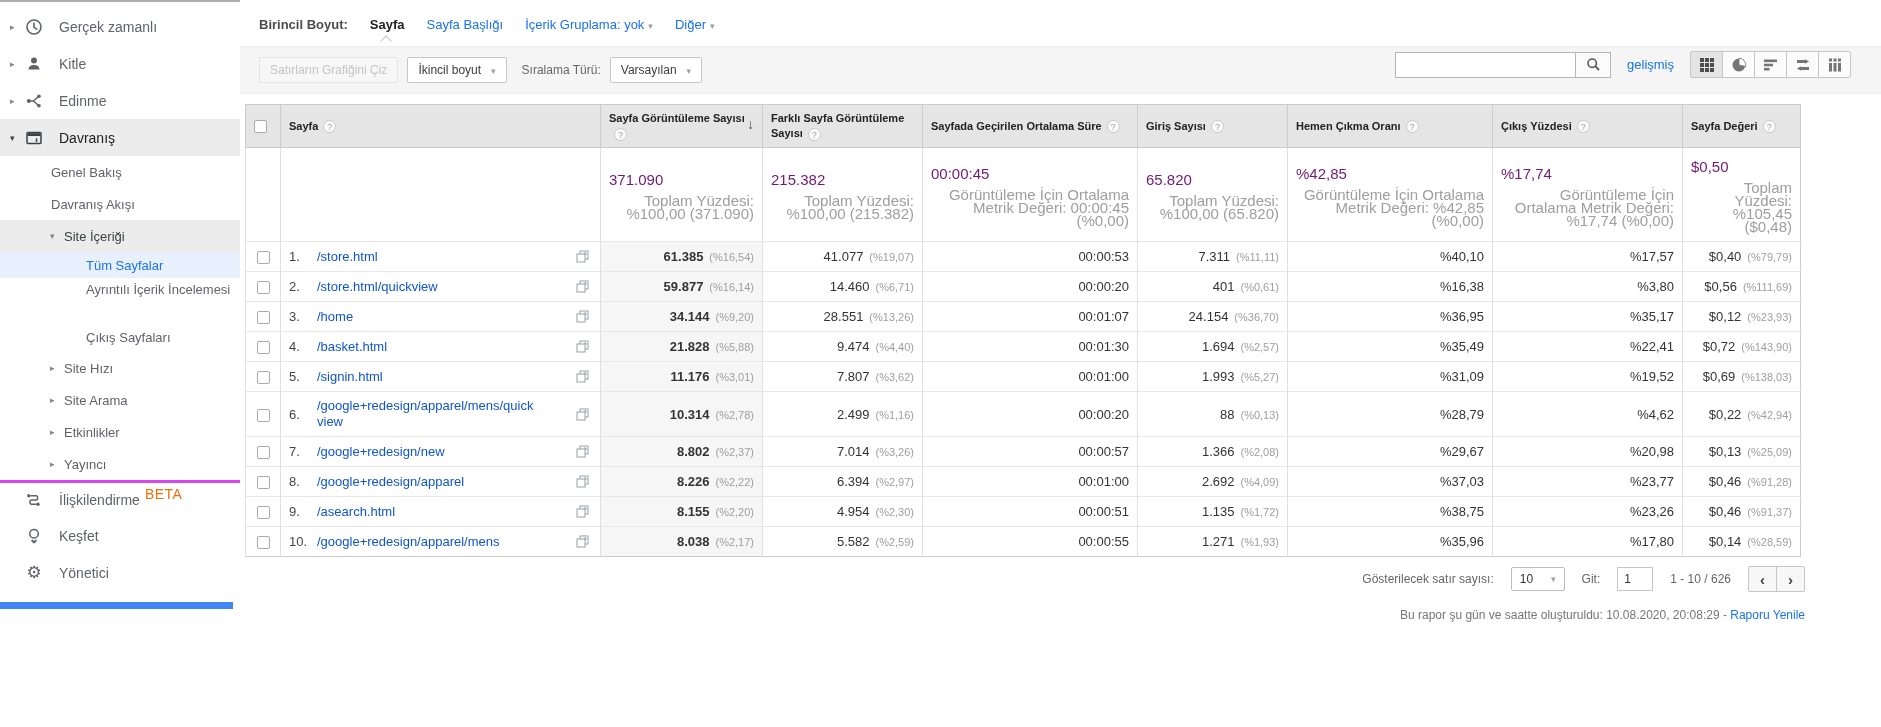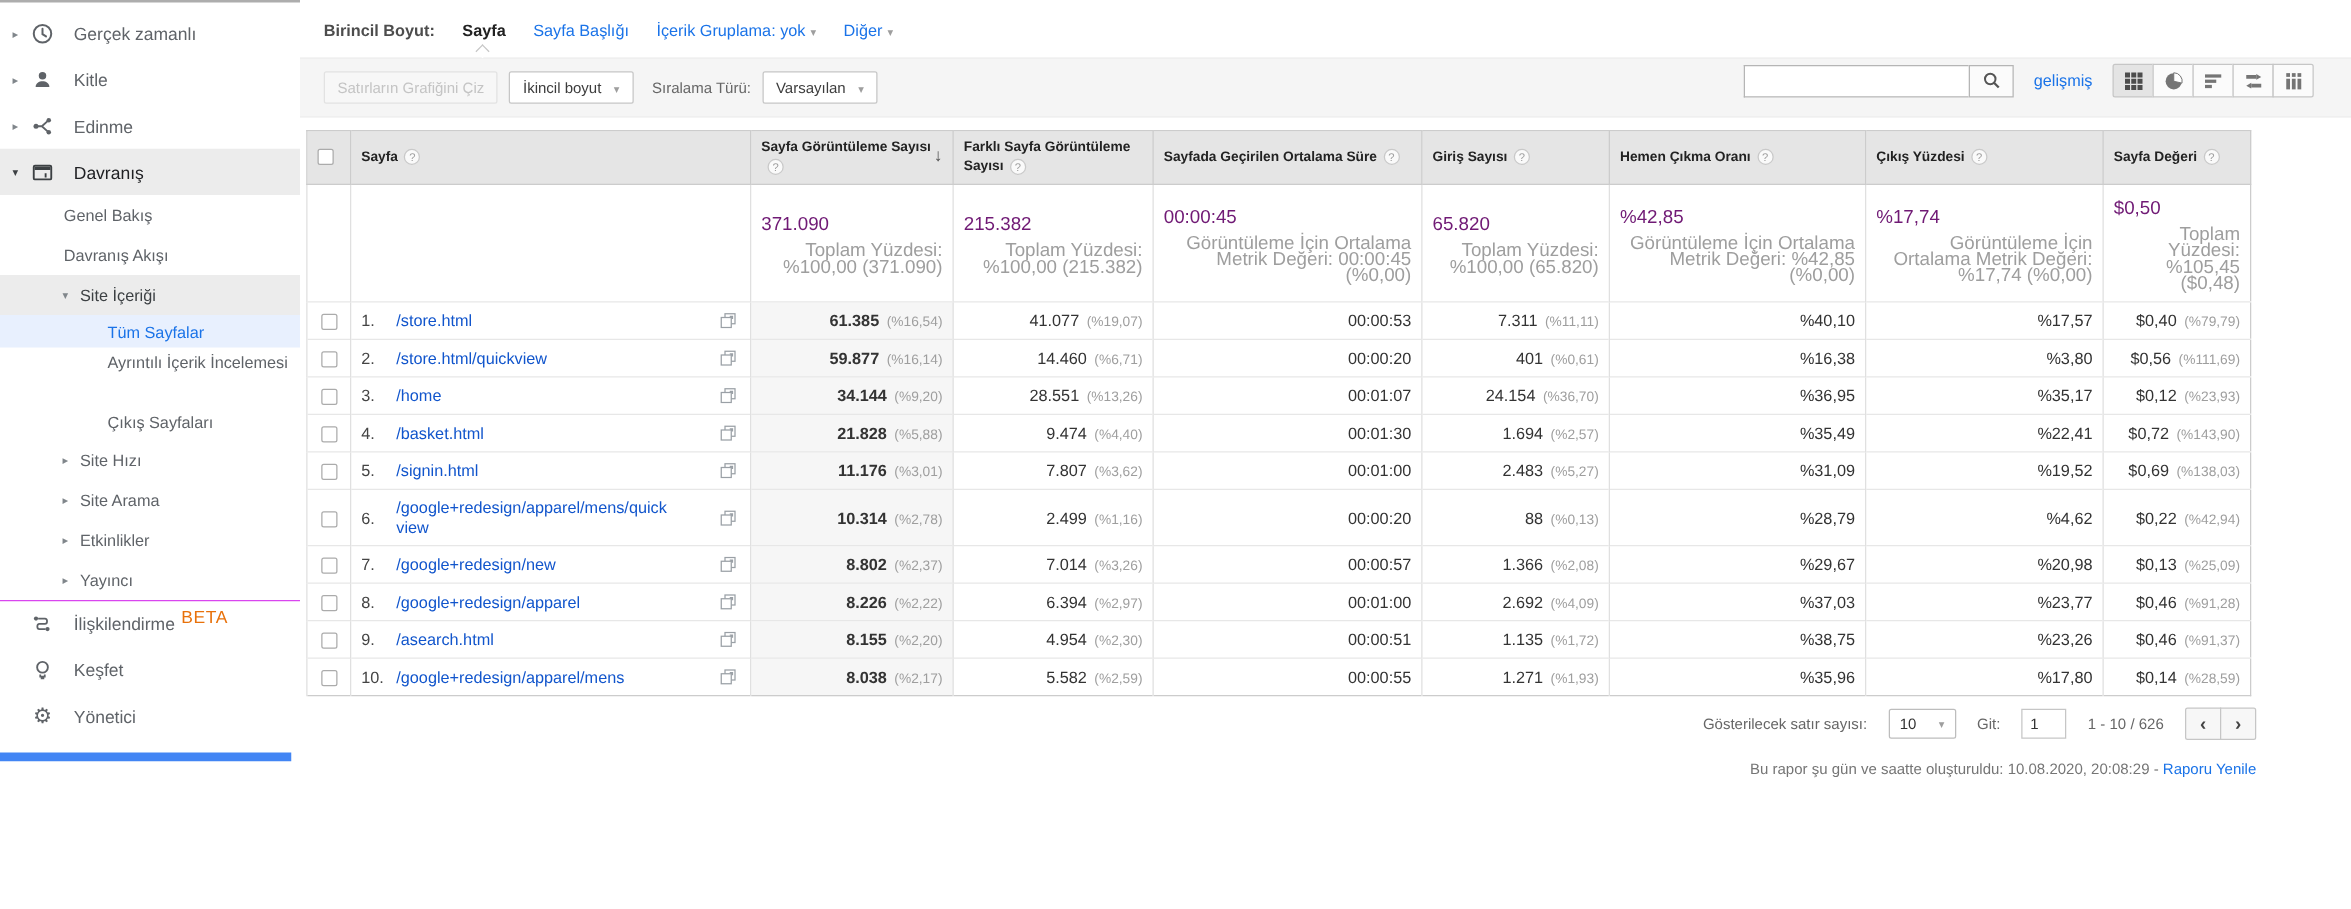"2.483" span { text: 2.483 -> 1.993 }
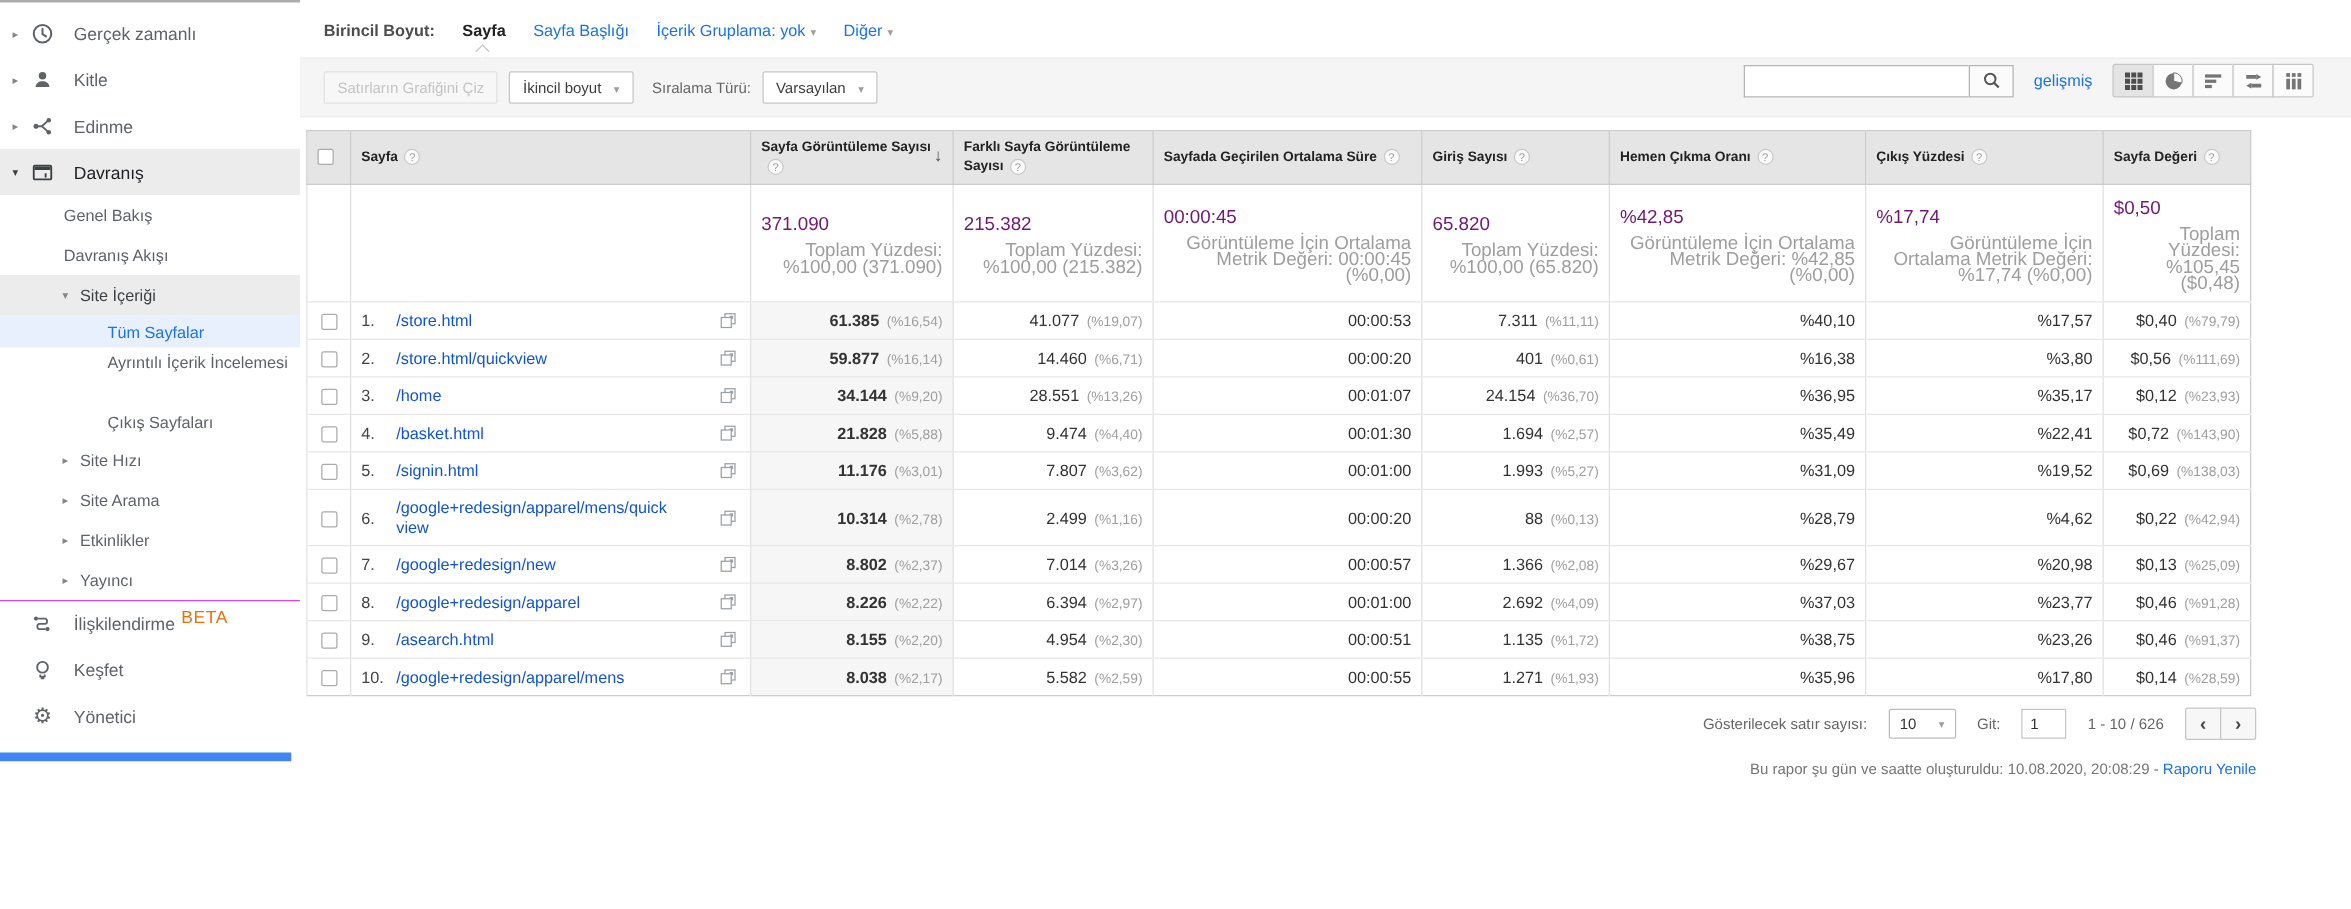"İlişkilendirme" .divider-top { border-top: 1px solid #d946ef -> 3px solid #d946ef }
